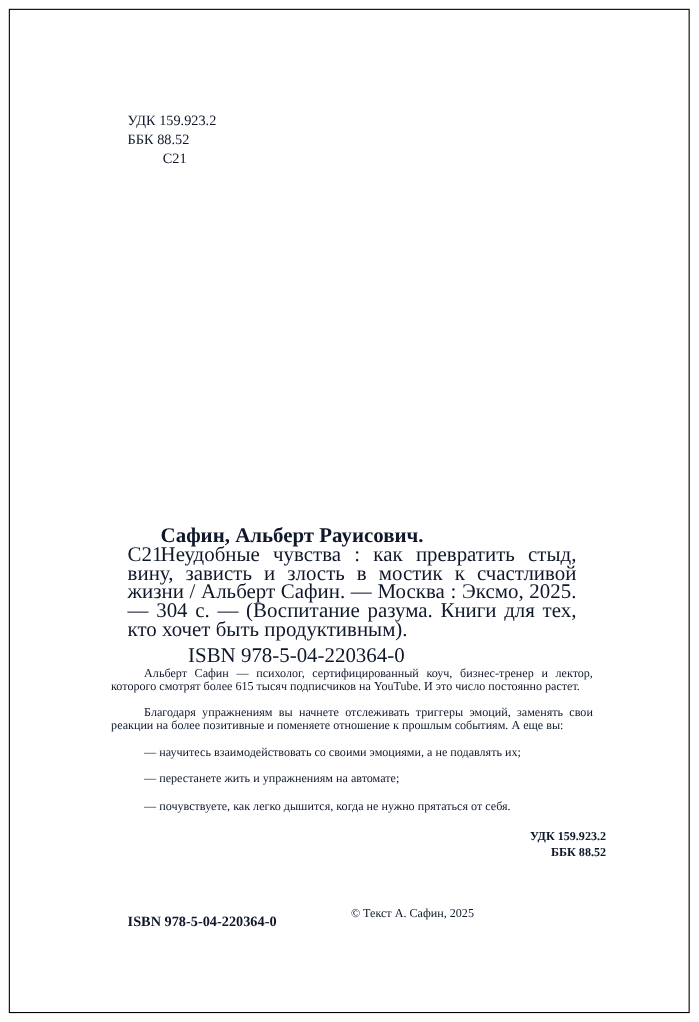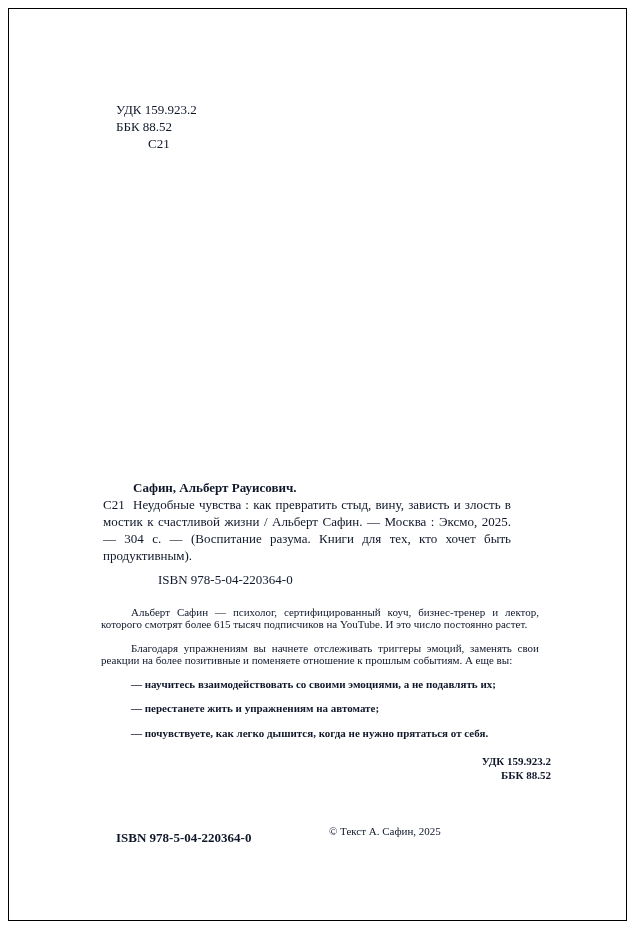"Сафин, Альберт Рауисович." .biblio { font-size: 13px -> 19px; left: 94px -> 107px }
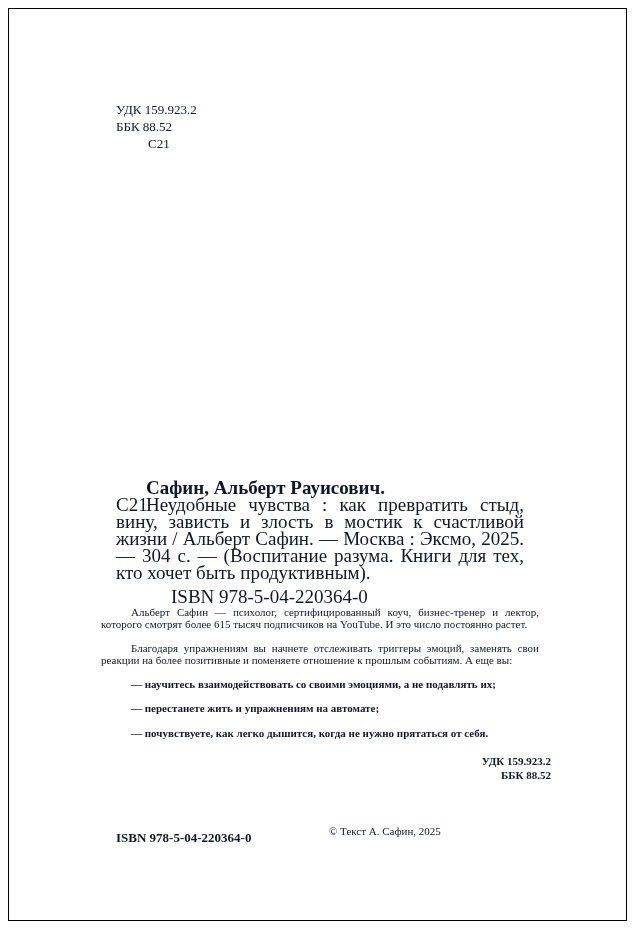"— научитесь взаимодействовать со своими" .annotation p.li { font-weight: bold -> none }
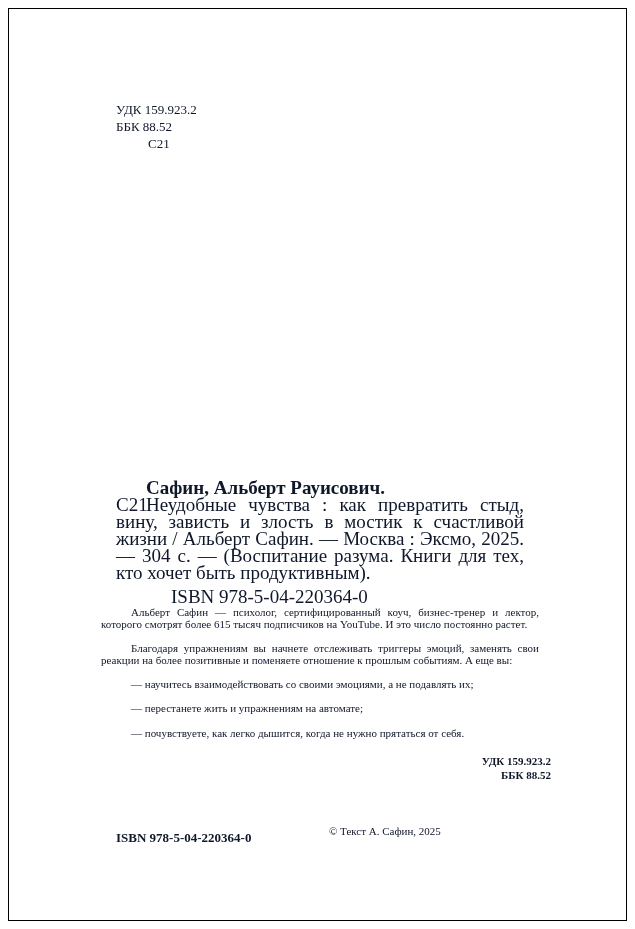"© Текст А. Сафин, 2025" .footer .copyrights { left: 213px -> 203px }
